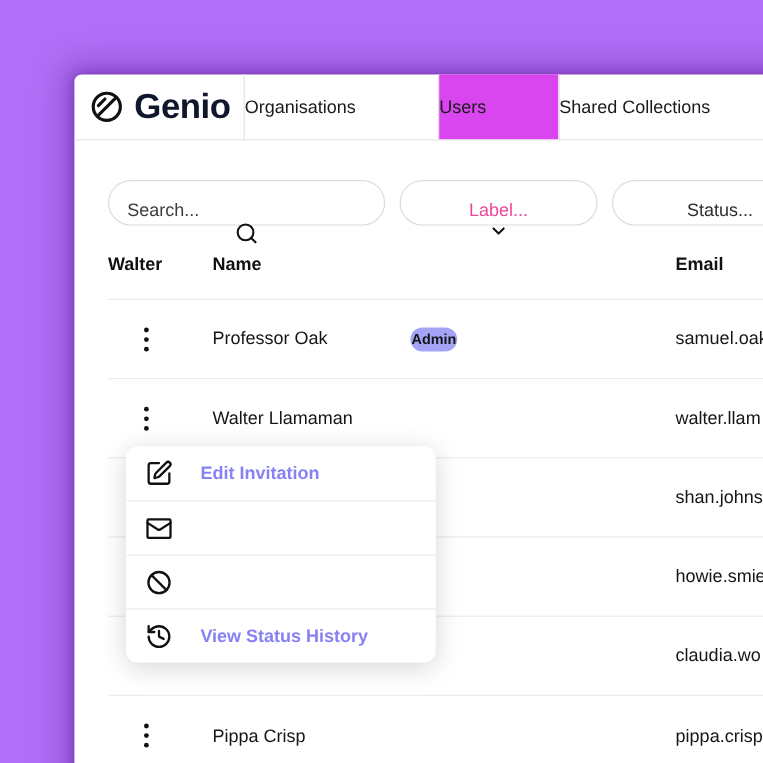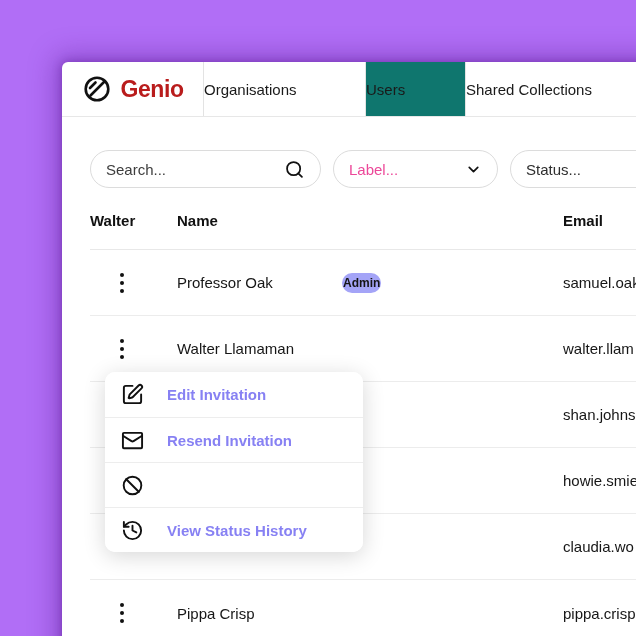"Genio" .logo-text { color: #b91c1c -> #0f172a; font-size: 23px -> 29px }
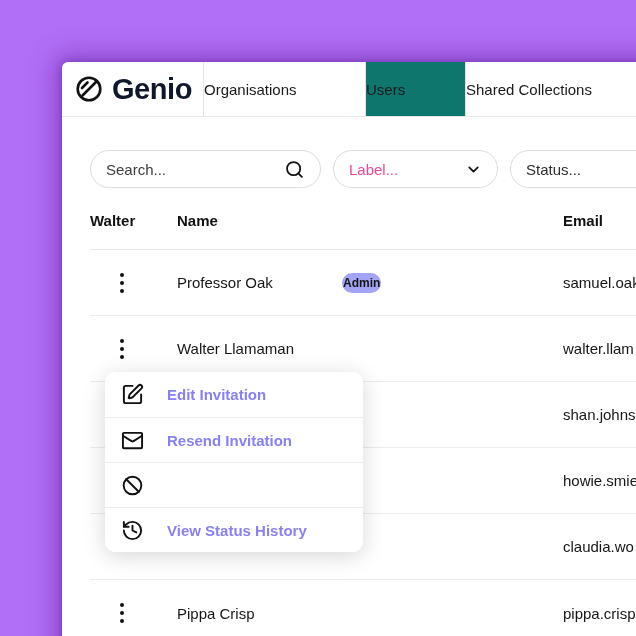"Users" .tab-users { background: #0f766e -> #d946ef }
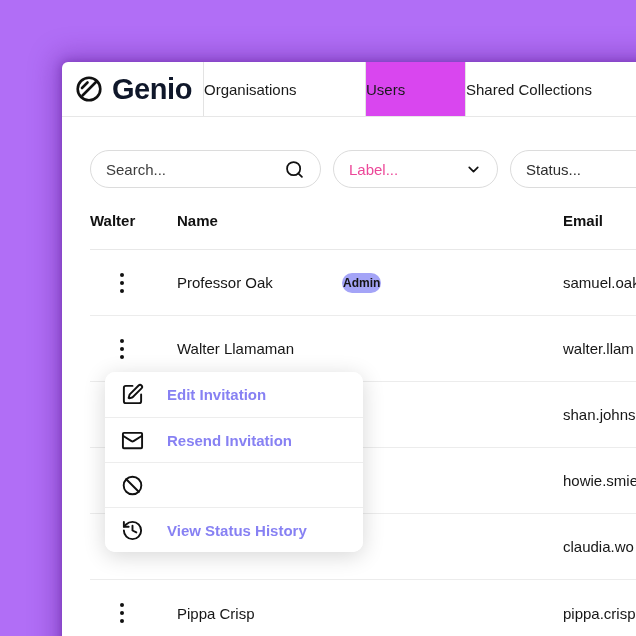"Search..." .pill { flex-direction: none -> column }
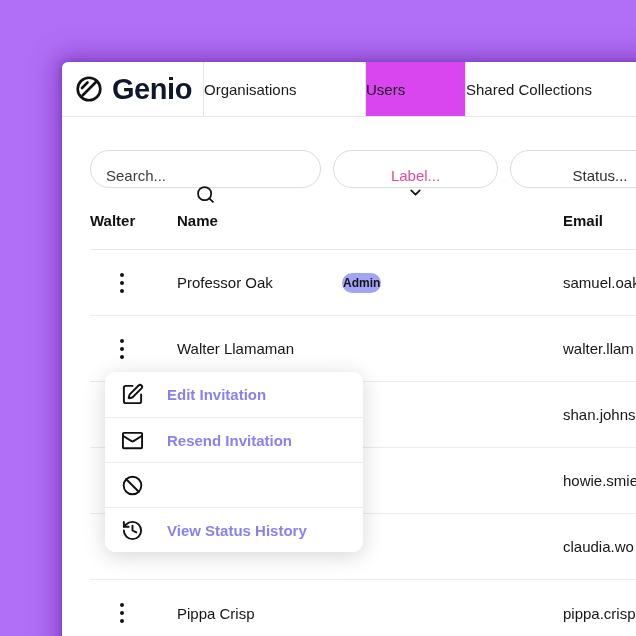"Resend Invitation" span.label { html: <span>Resend Invitation</span> -> none }
